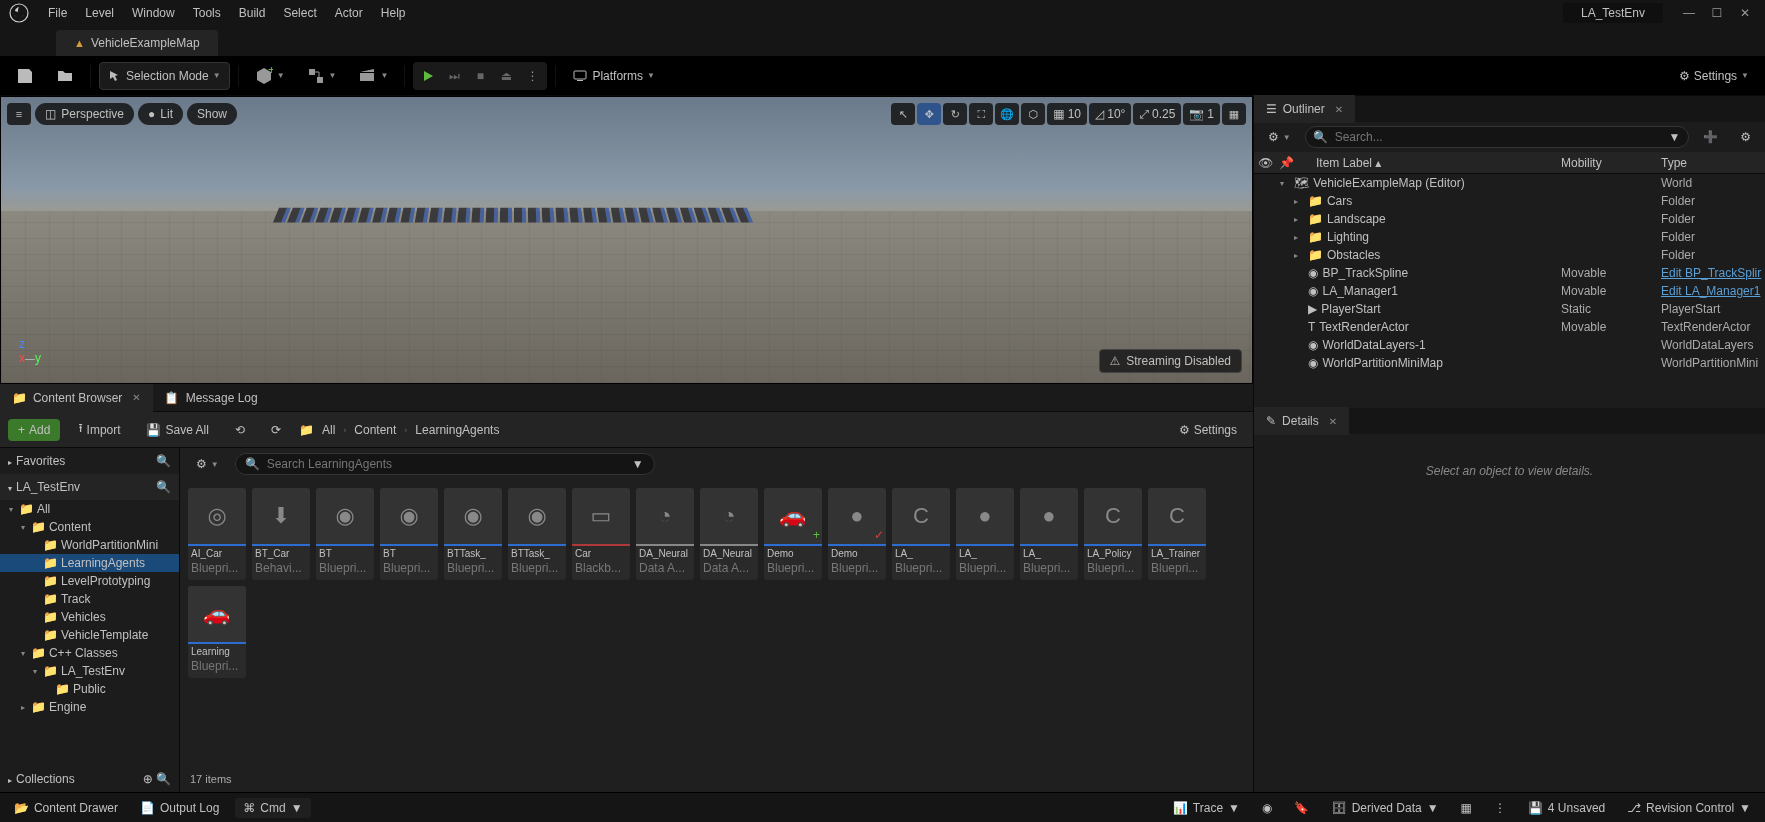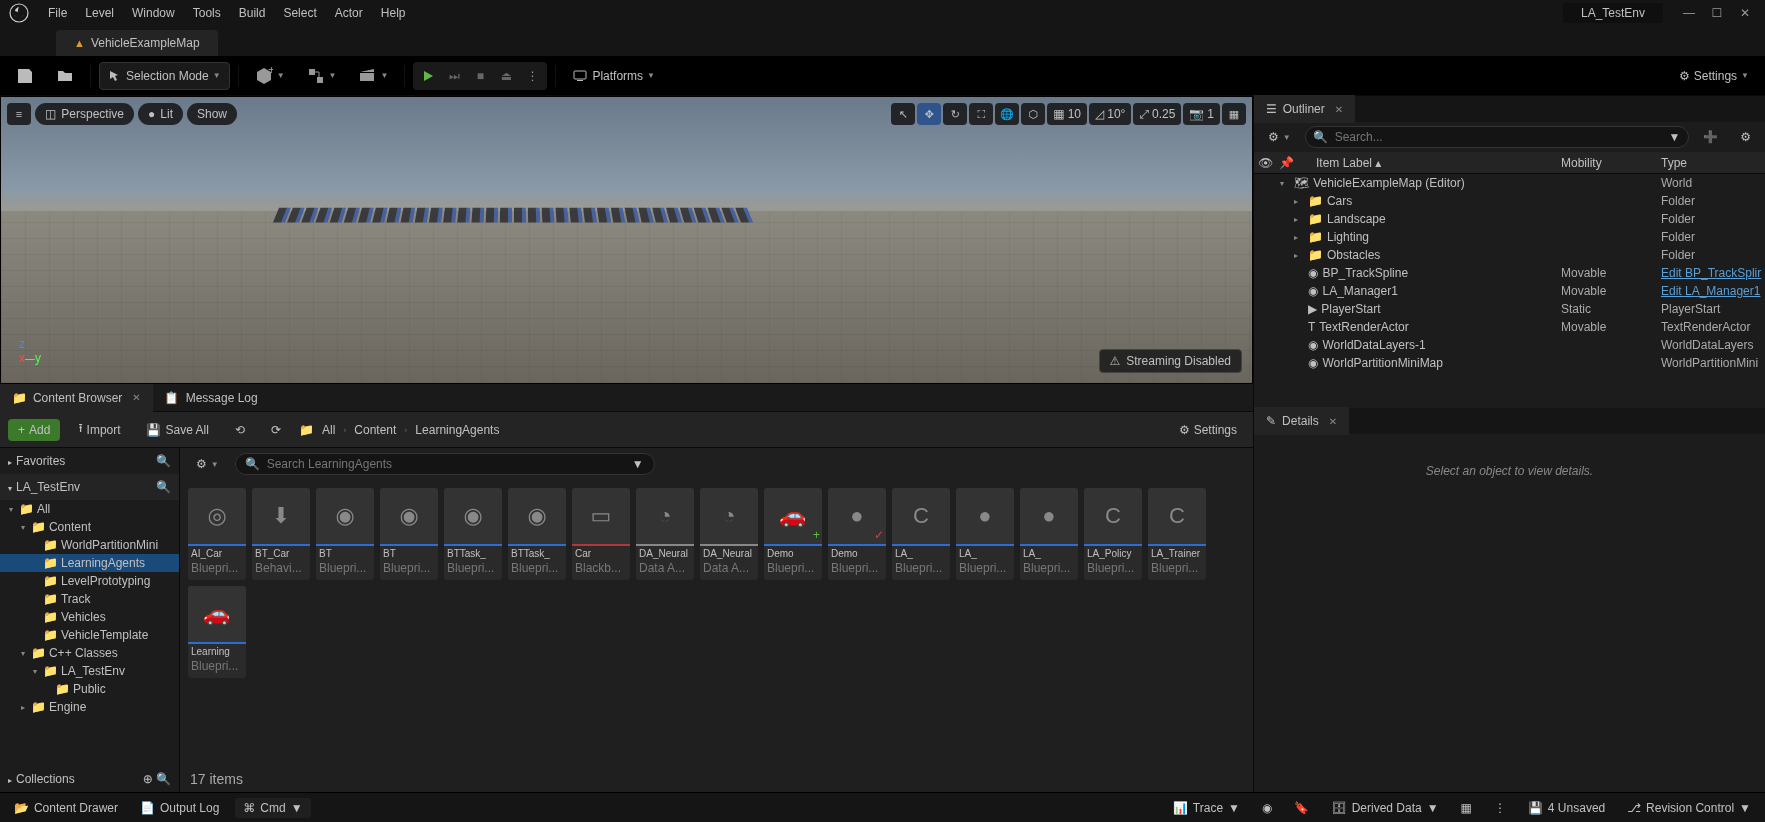"17 items" .assetfoot { font-size: 14px -> 11px }
